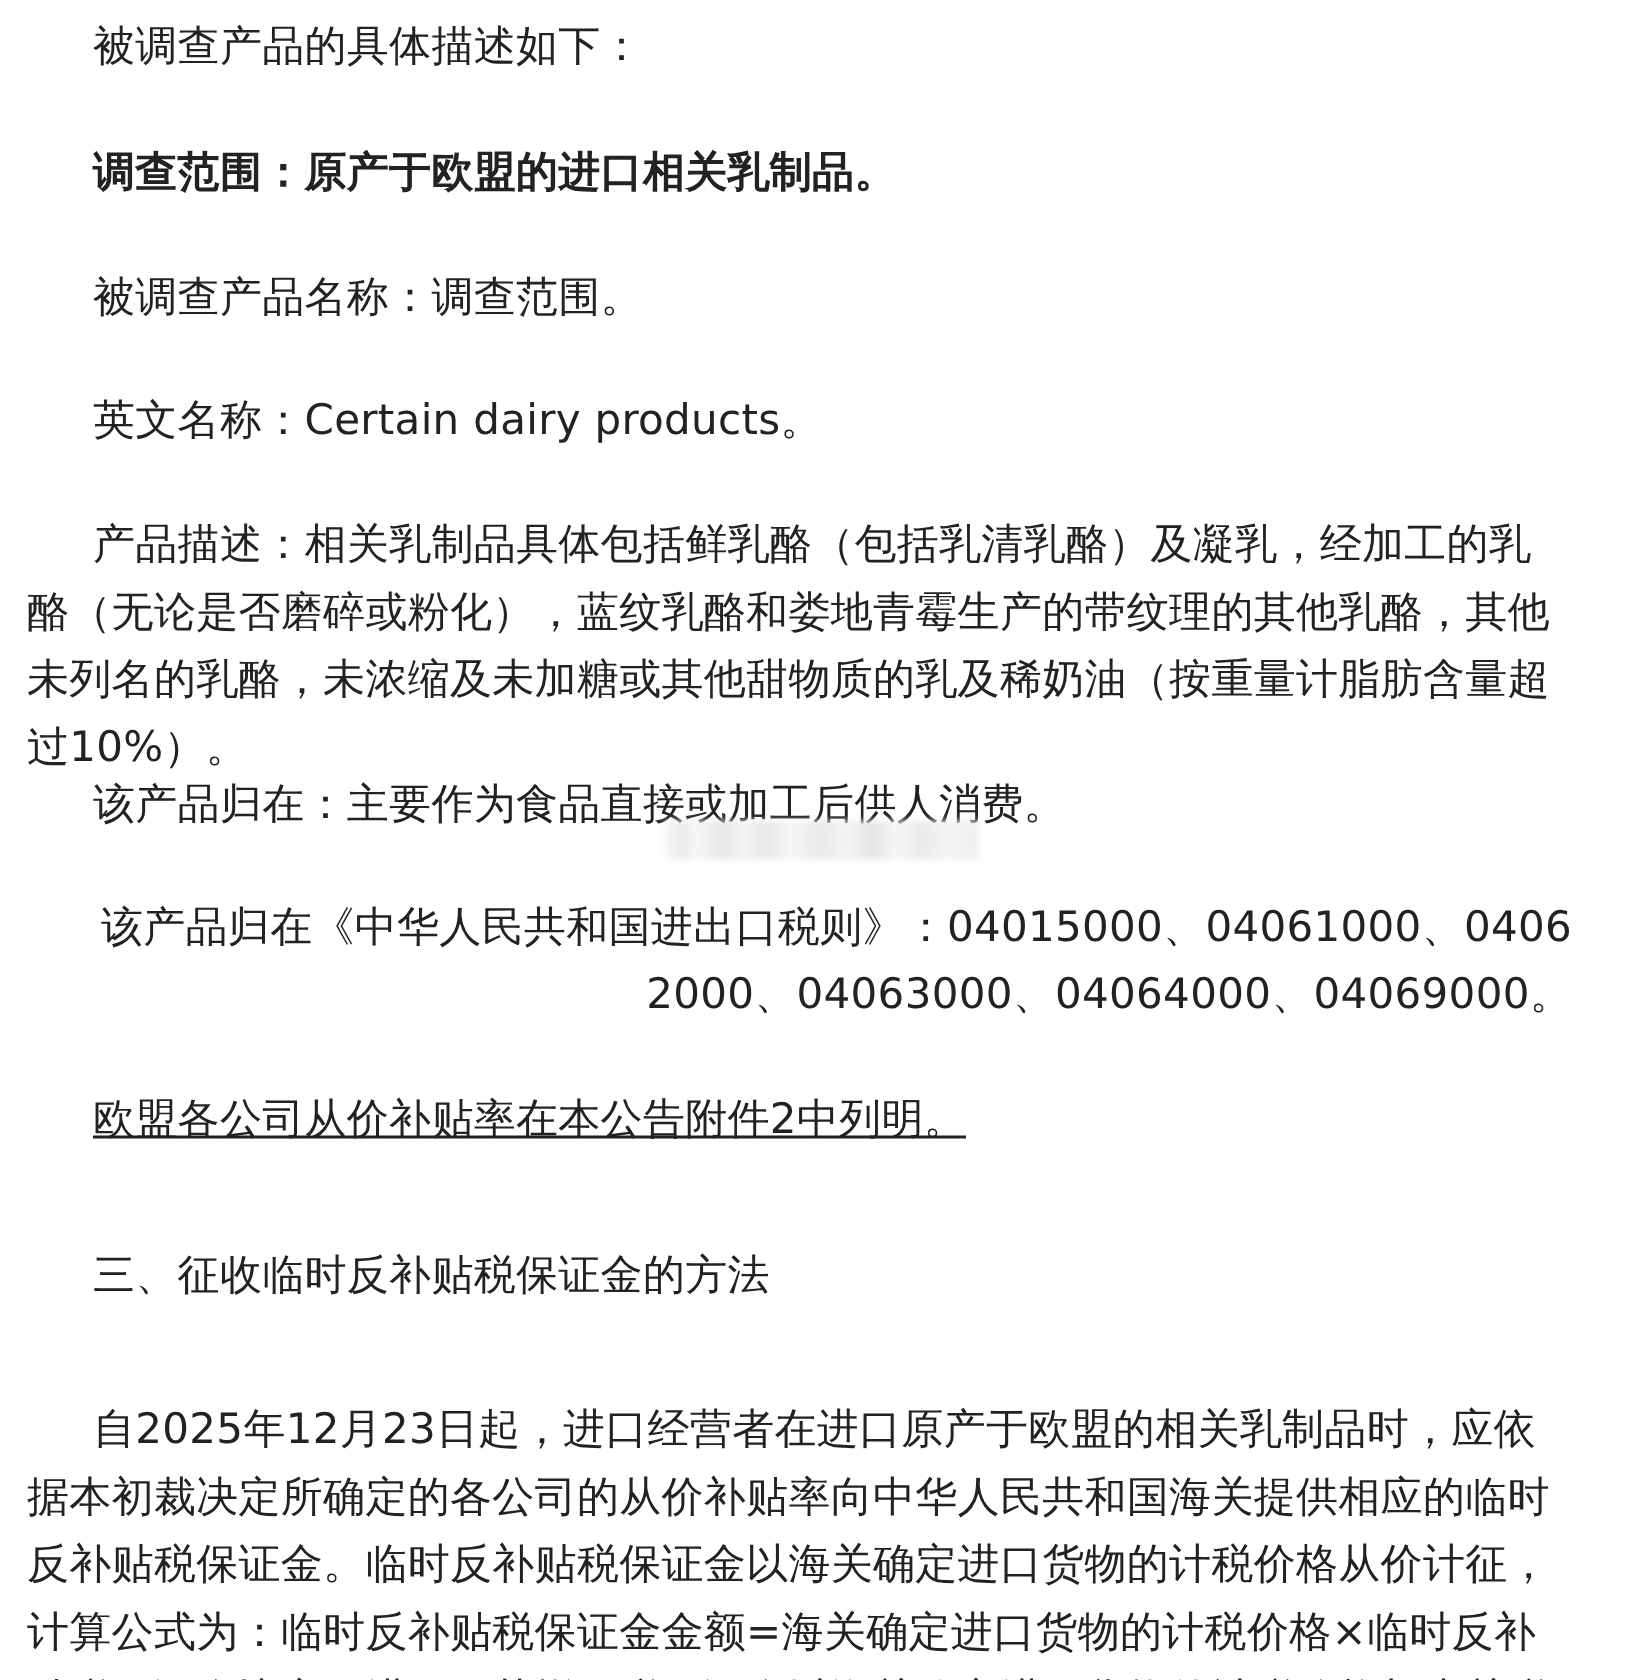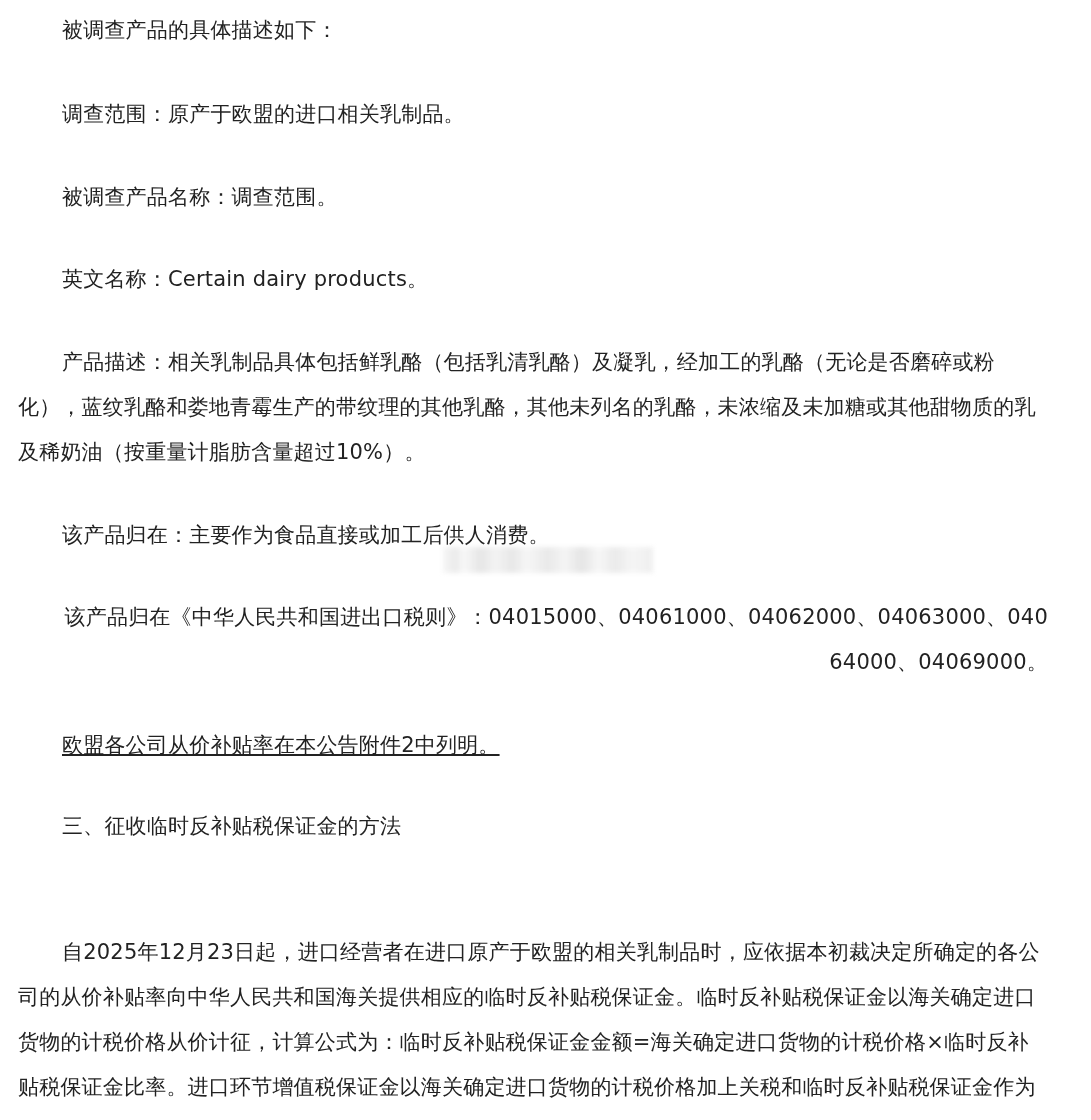"被调查产品的具体描述如下：" .p { font-size: 21px -> 28px }
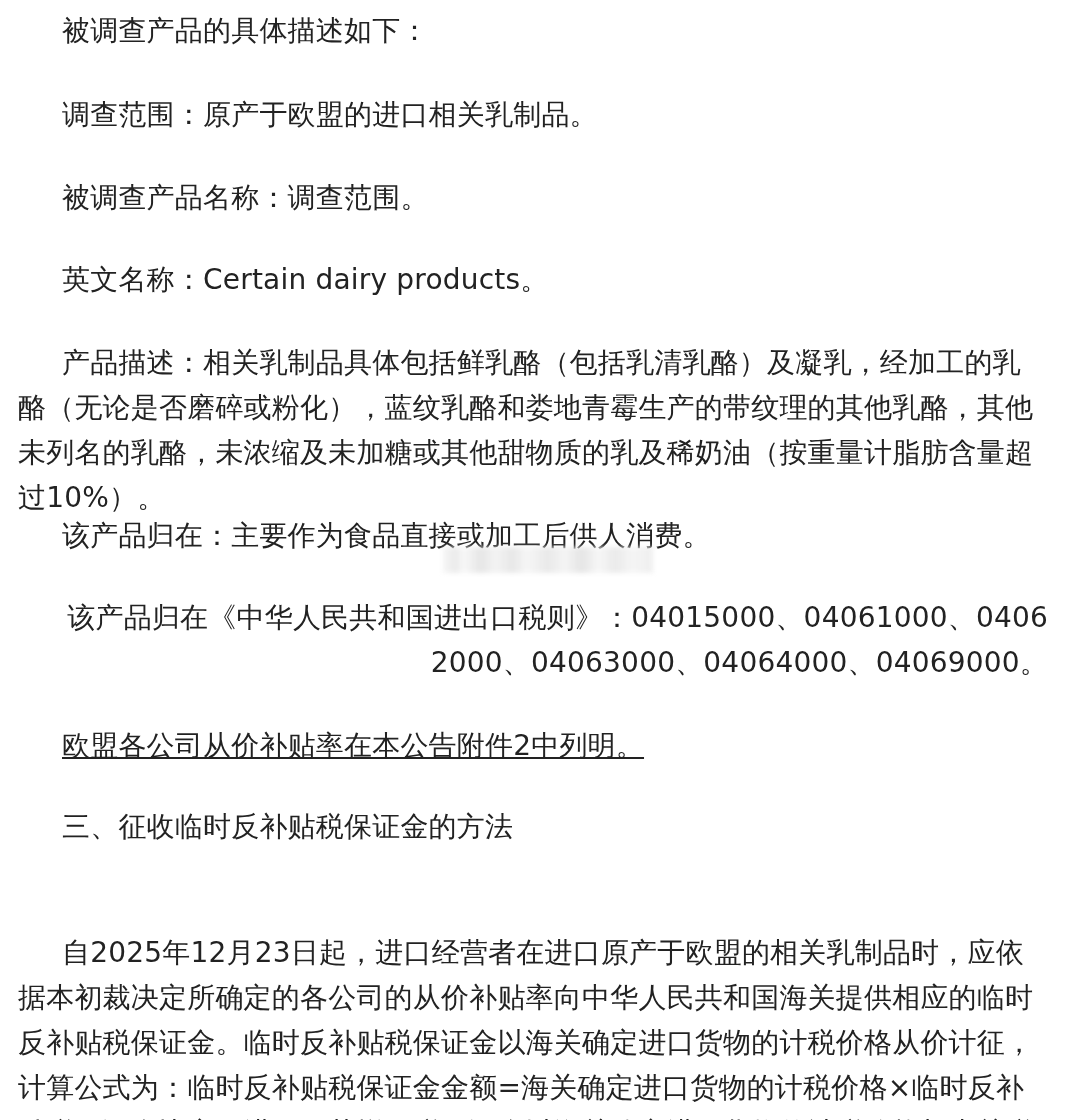"调查范围：原产于欧盟的进口相关乳制品。" p.p { font-weight: none -> bold }
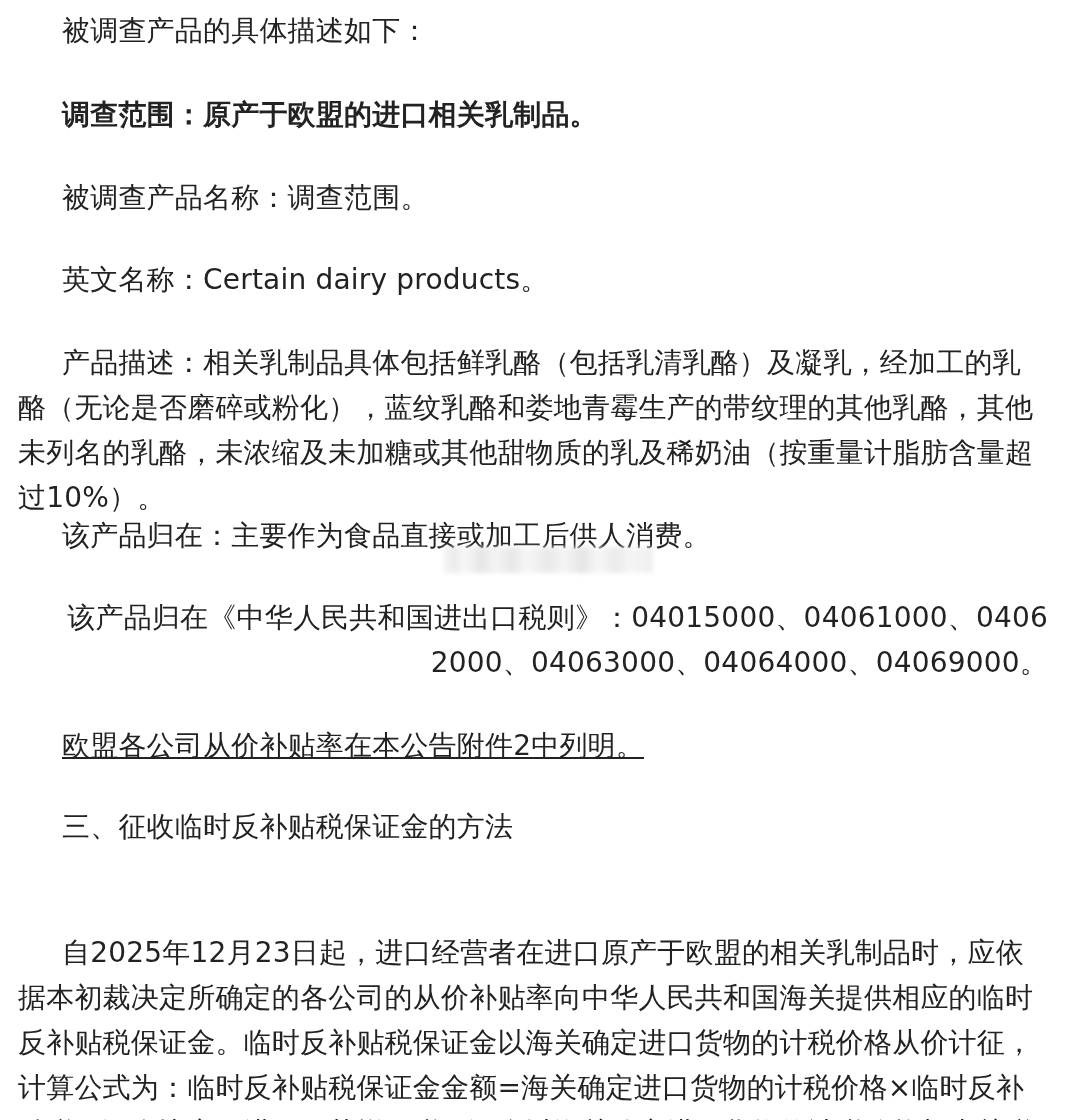"三、征收临时反补贴税保证金的方法" p.p { top: 804px -> 828px }
